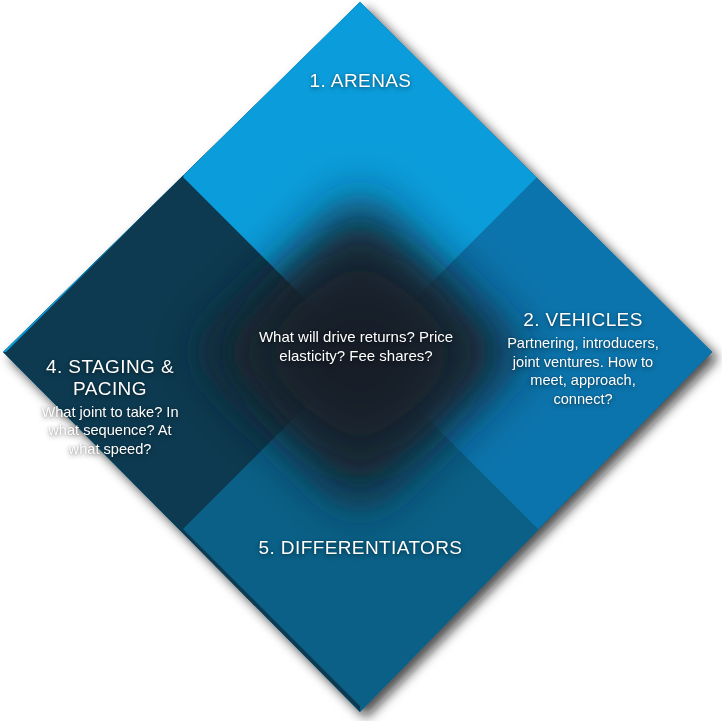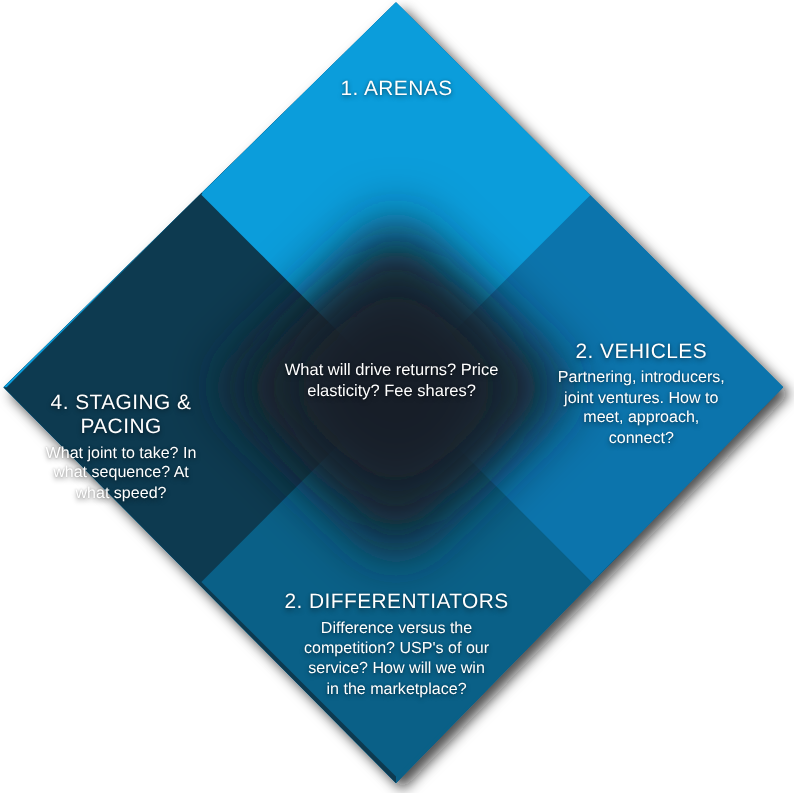"2. DIFFERENTIATORS" span.quad-title { text: 2 -> 5 }
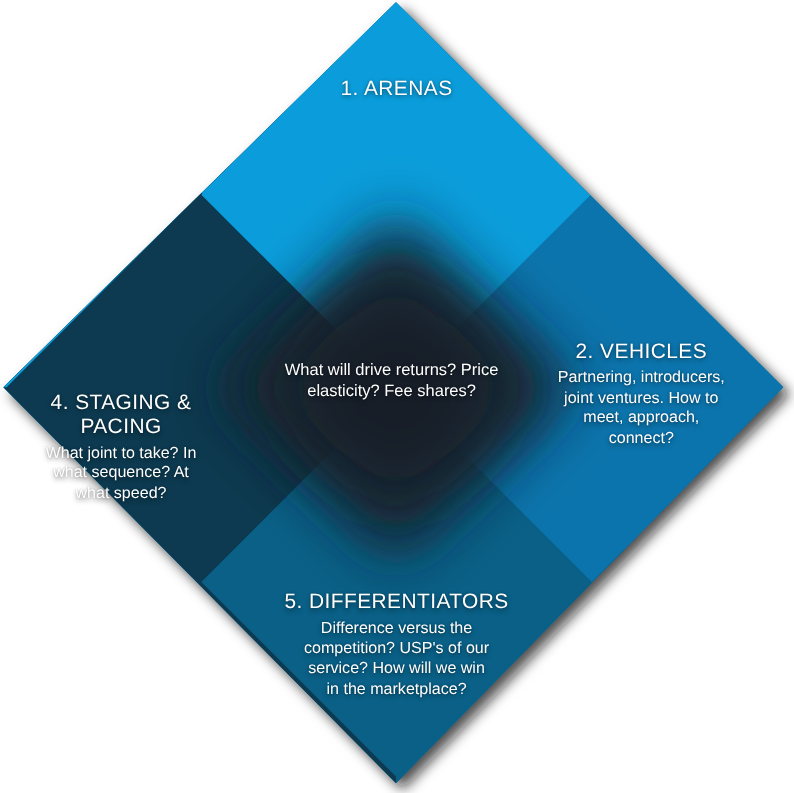"Difference versus the" span.quad-body { html: <span>Difference versus the competition? USP's of our service? How will we win in the marketplace?</span> -> none }
